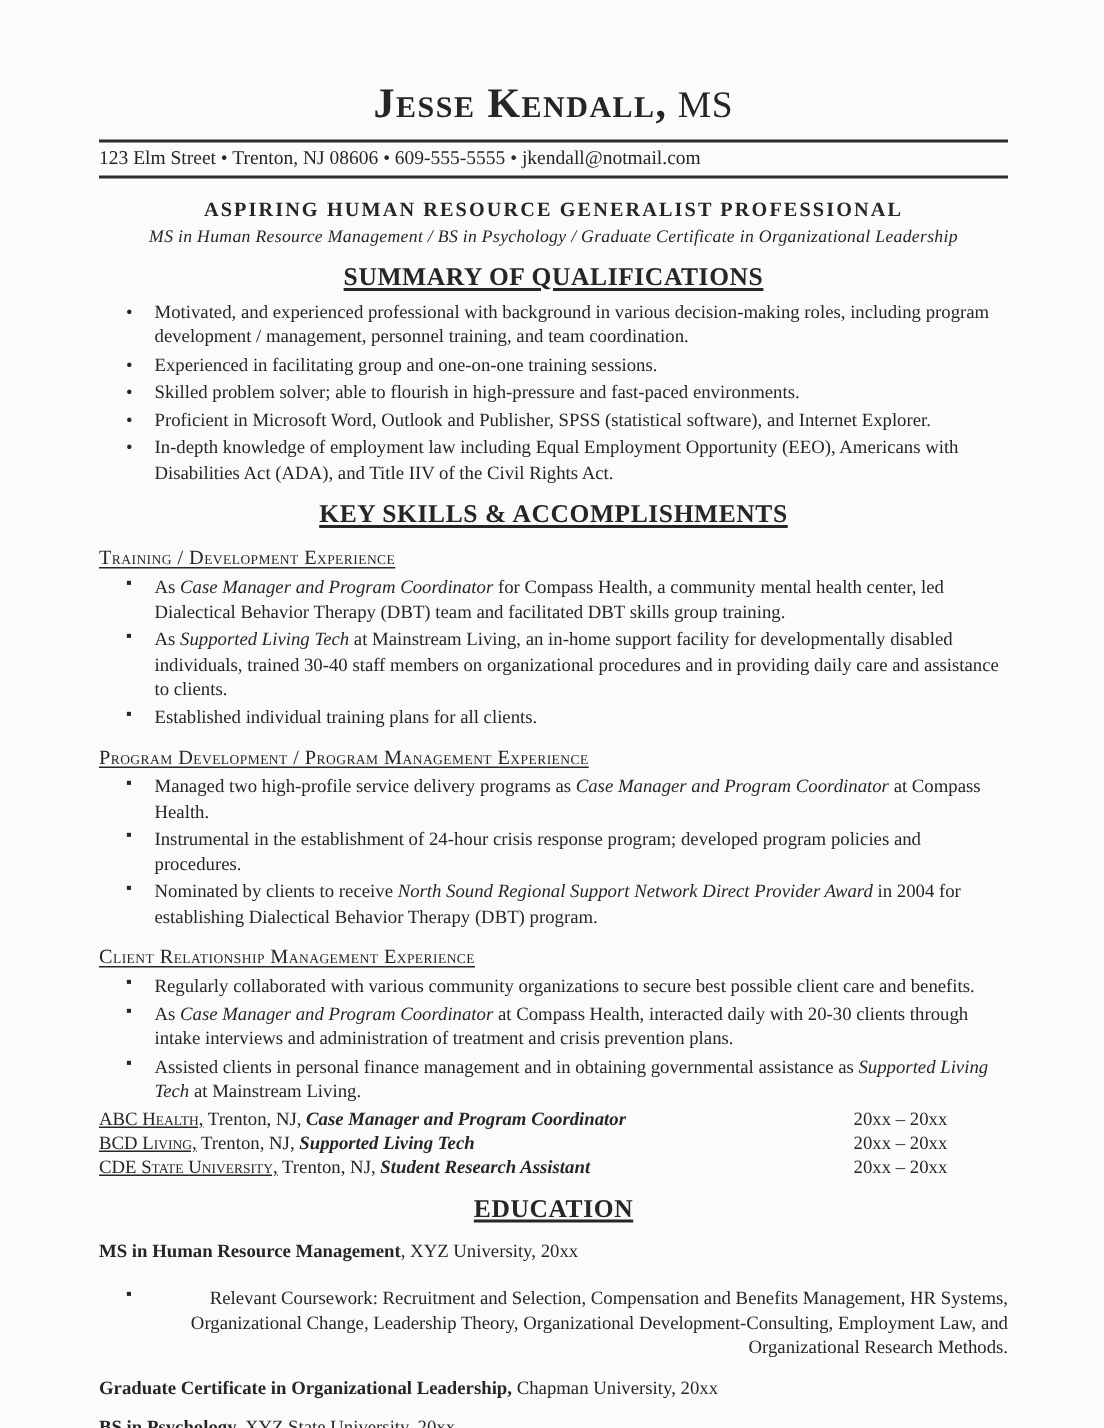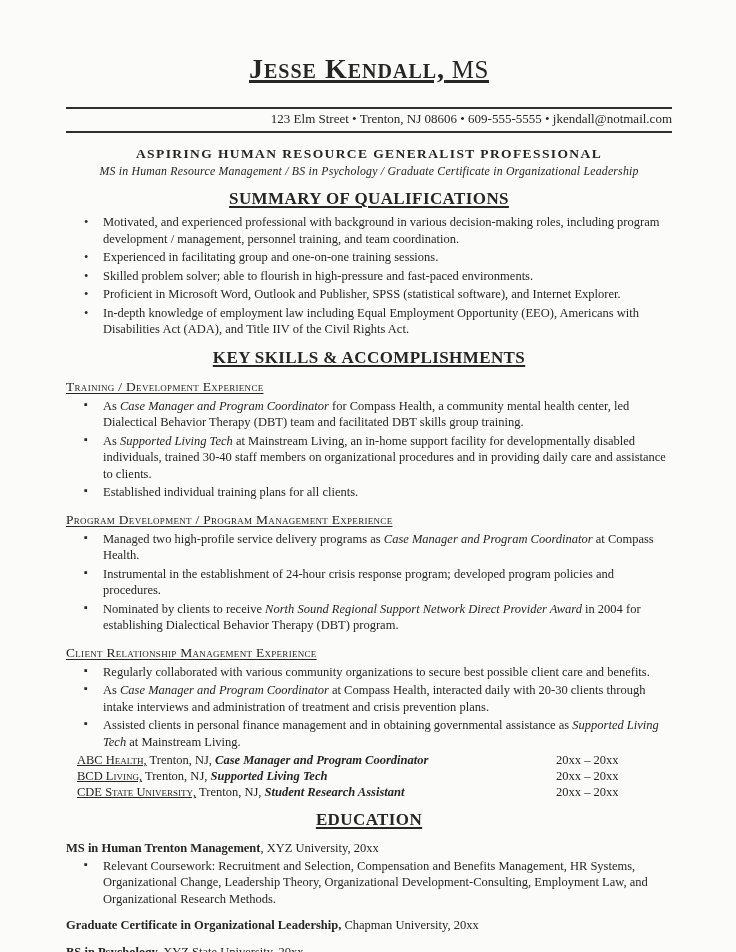"Jesse Kendall, MS" .name-line { text-decoration: underline -> none }
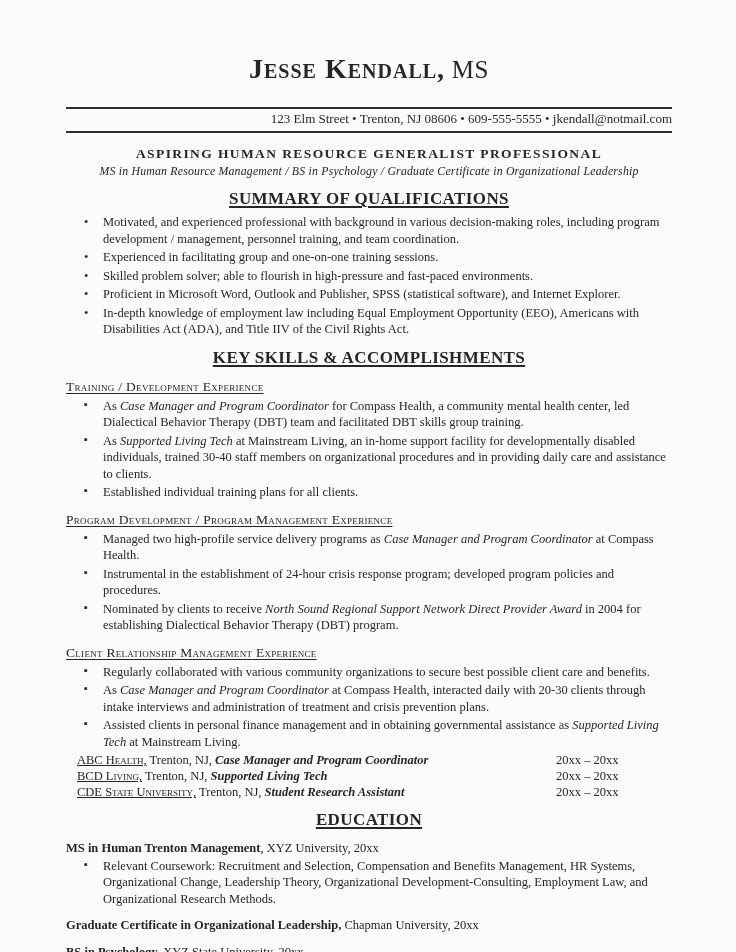"123 Elm Street • Trenton," .contact-band { margin-top: 22px -> 7px; text-align: right -> left }
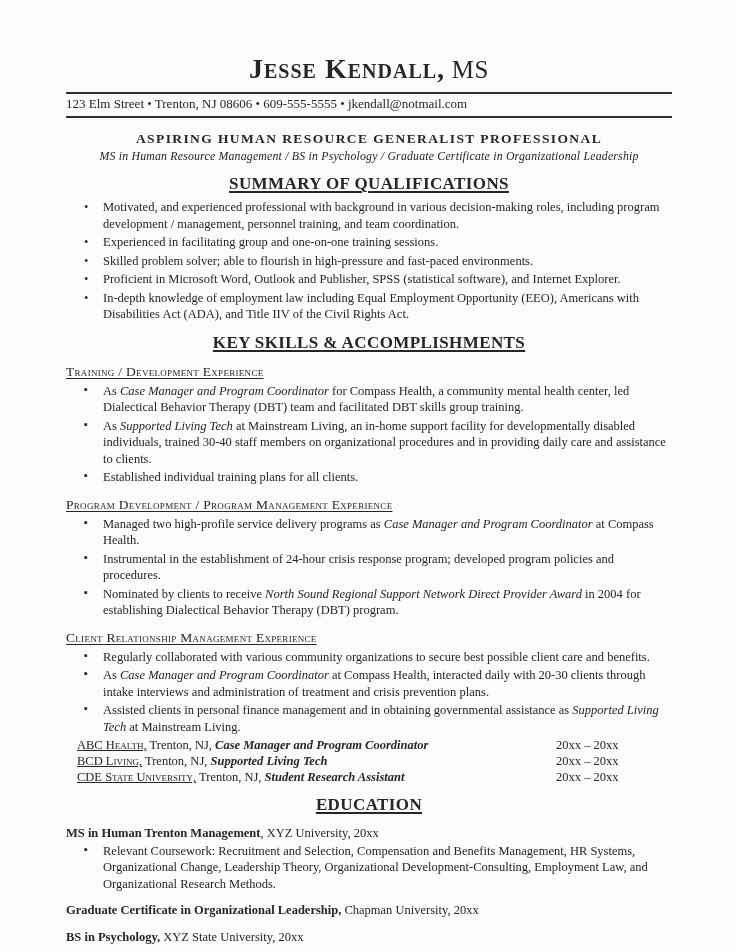"ABC Health, Trenton, NJ, Case" .emp-row { margin-left: 11px -> none }
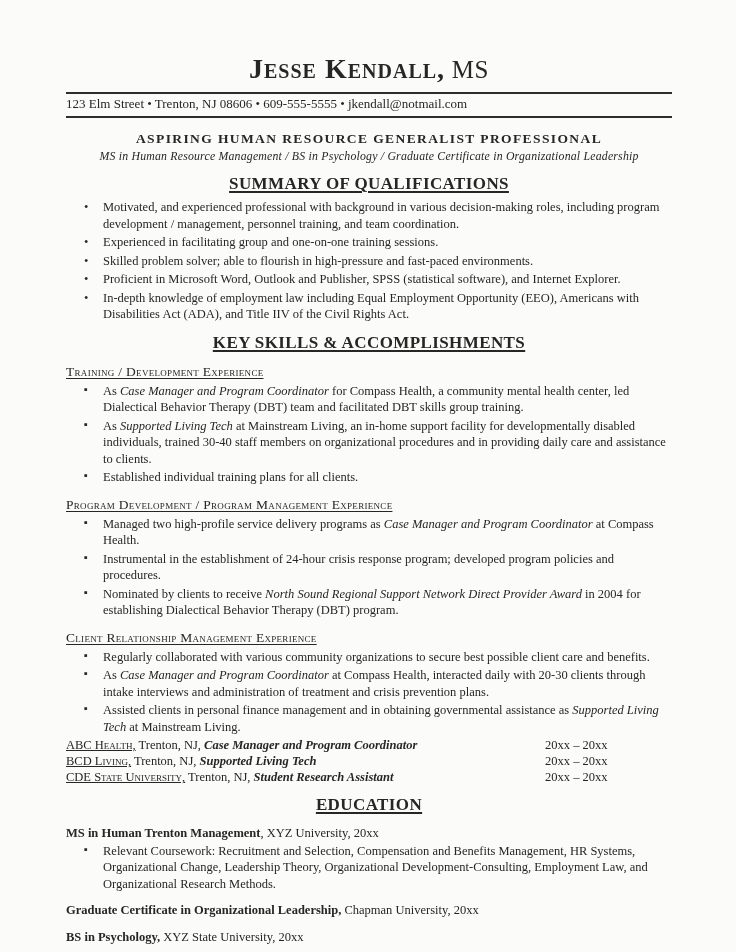"20xx – 20xx" .emp-dates { left: 479px -> 503px }
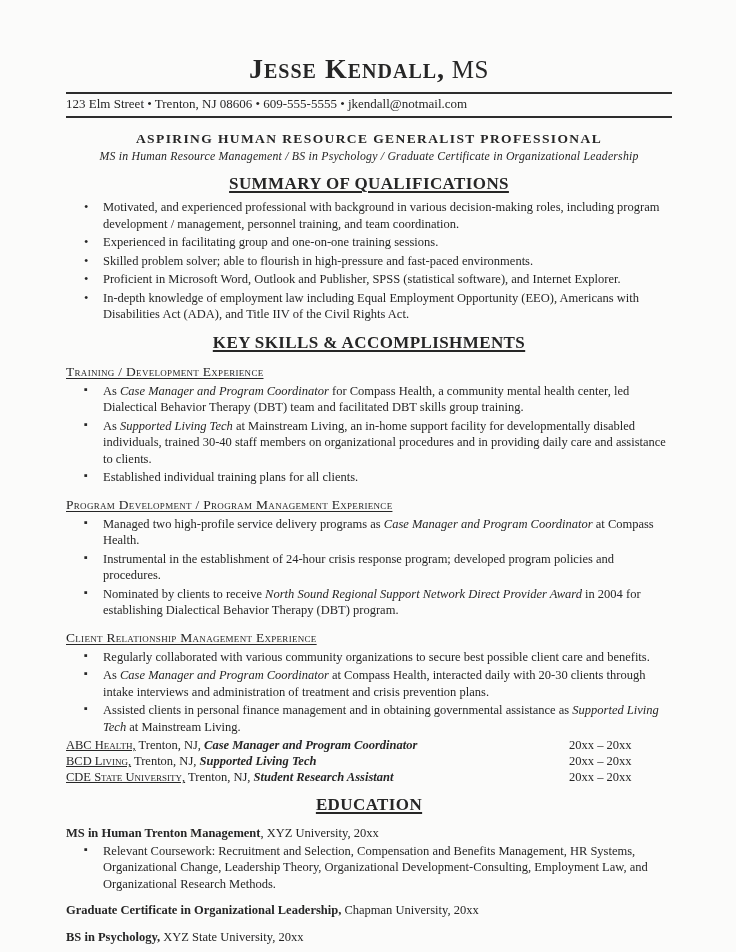"MS in Human Trenton Management" span.b { text: Trenton -> Resource }
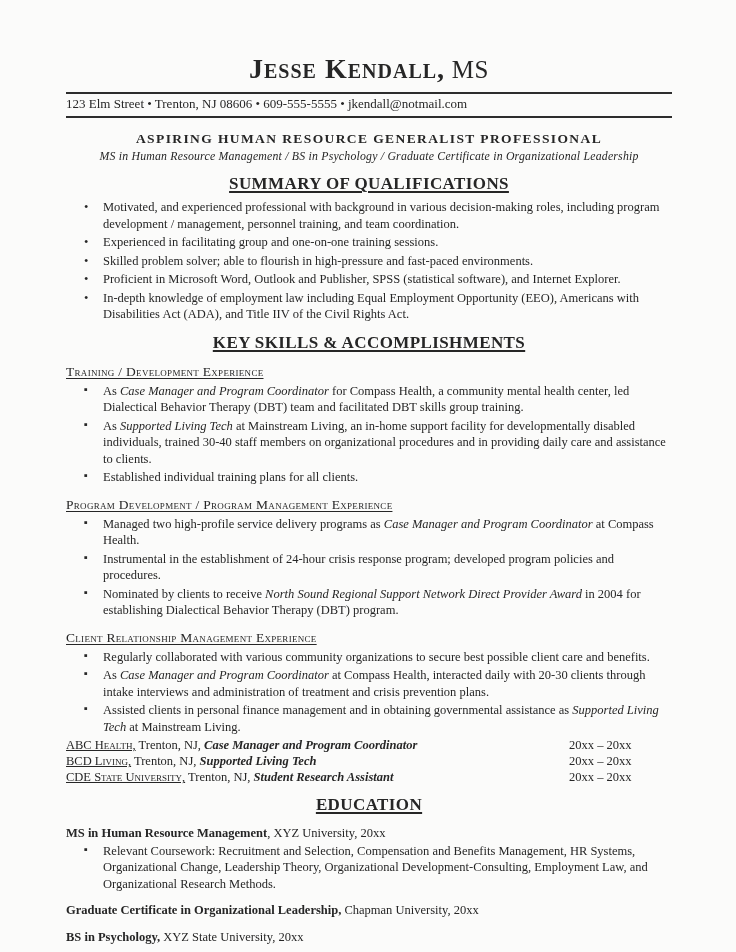"Relevant Coursework: Recruitment and" .edu-entry ul.list { margin-top: 1px -> 15px; text-align: none -> right }
